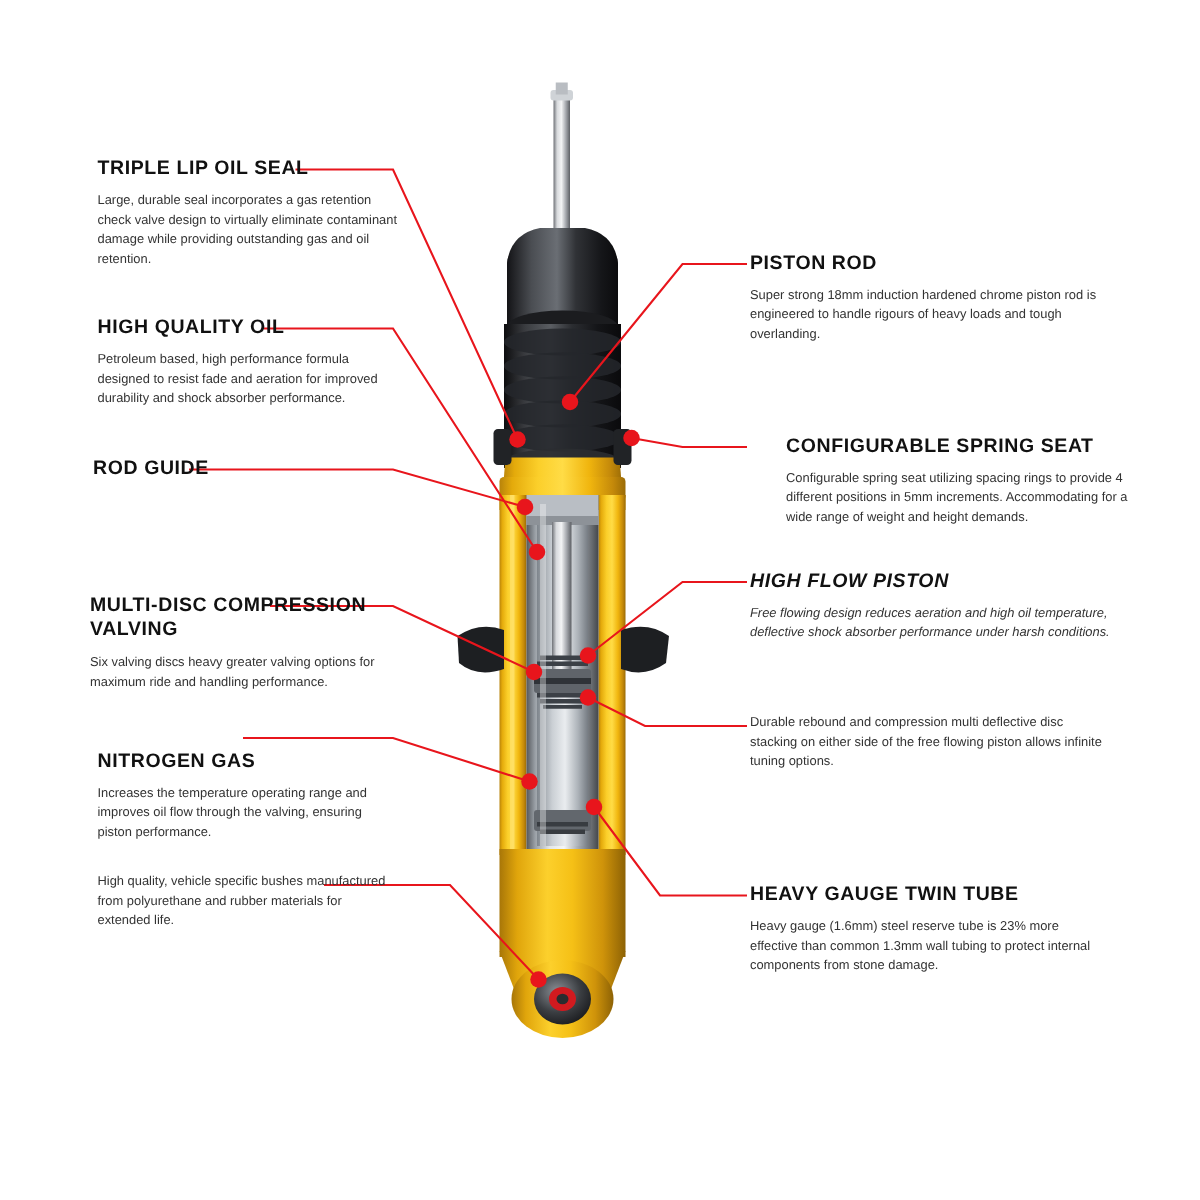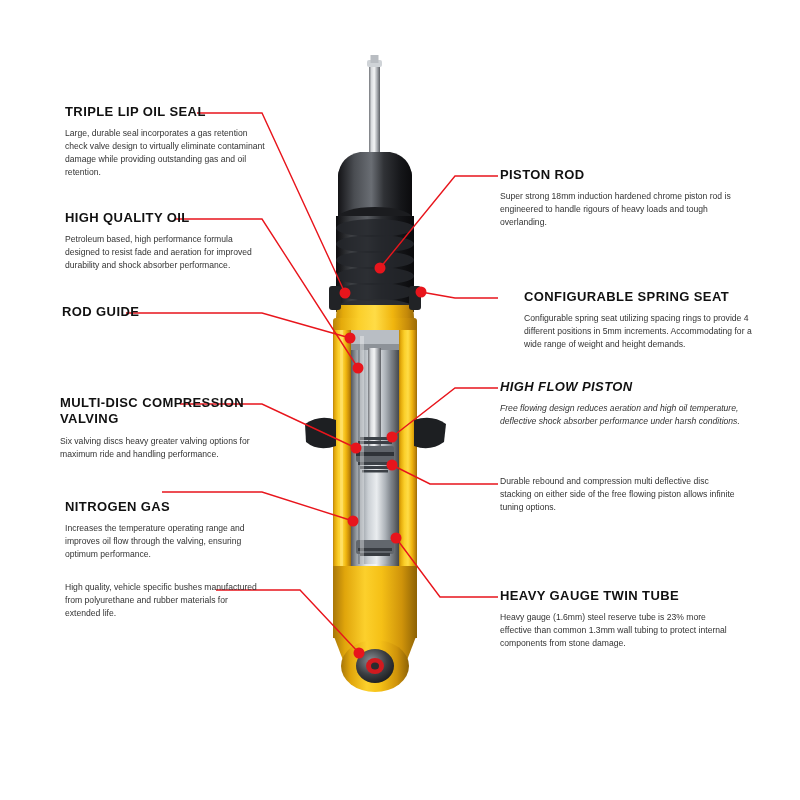"Increases the temperature operating" p.body { text: optimum -> piston }
